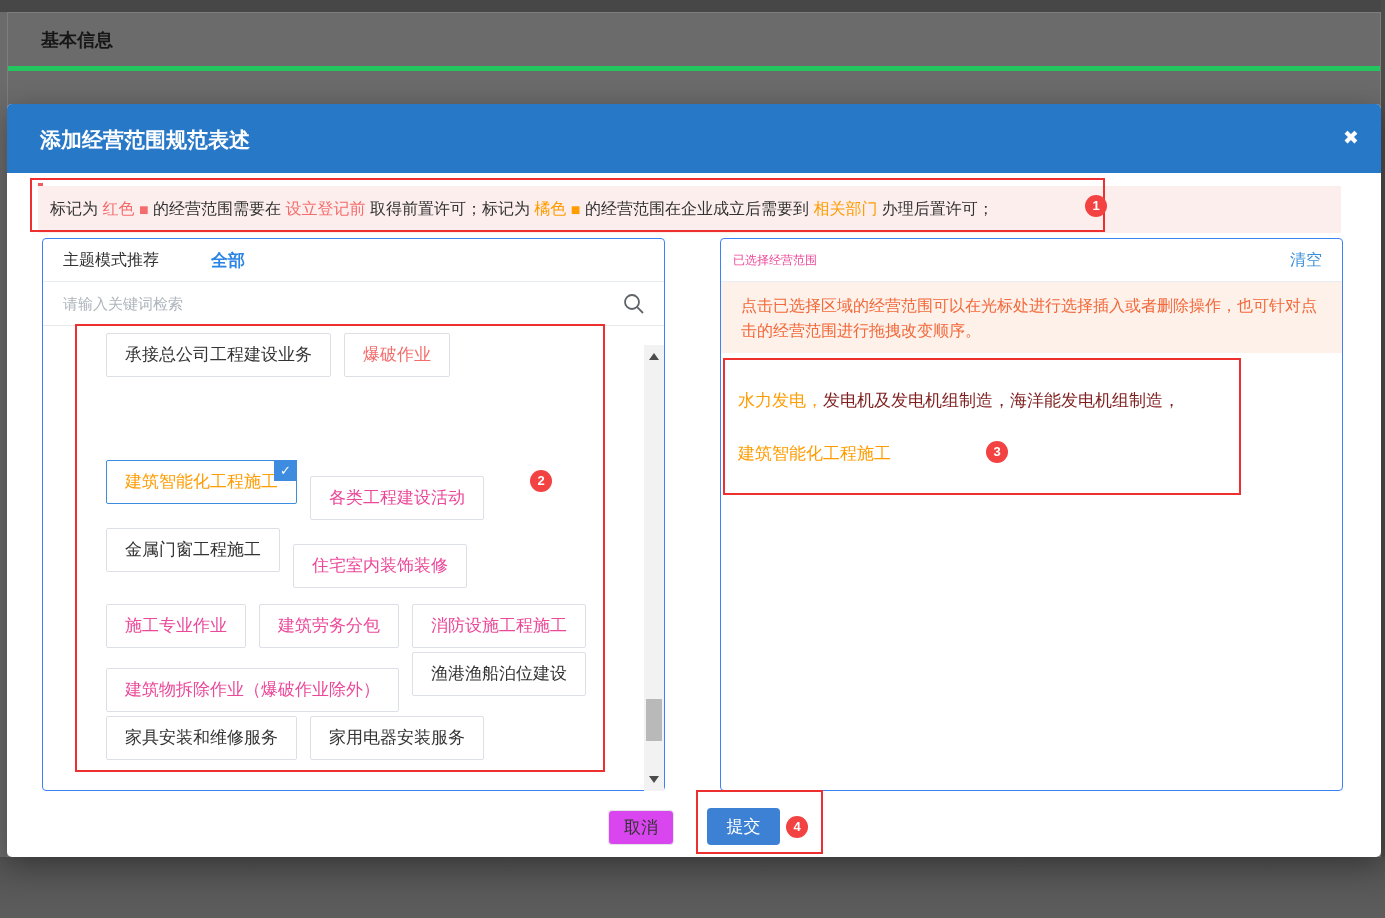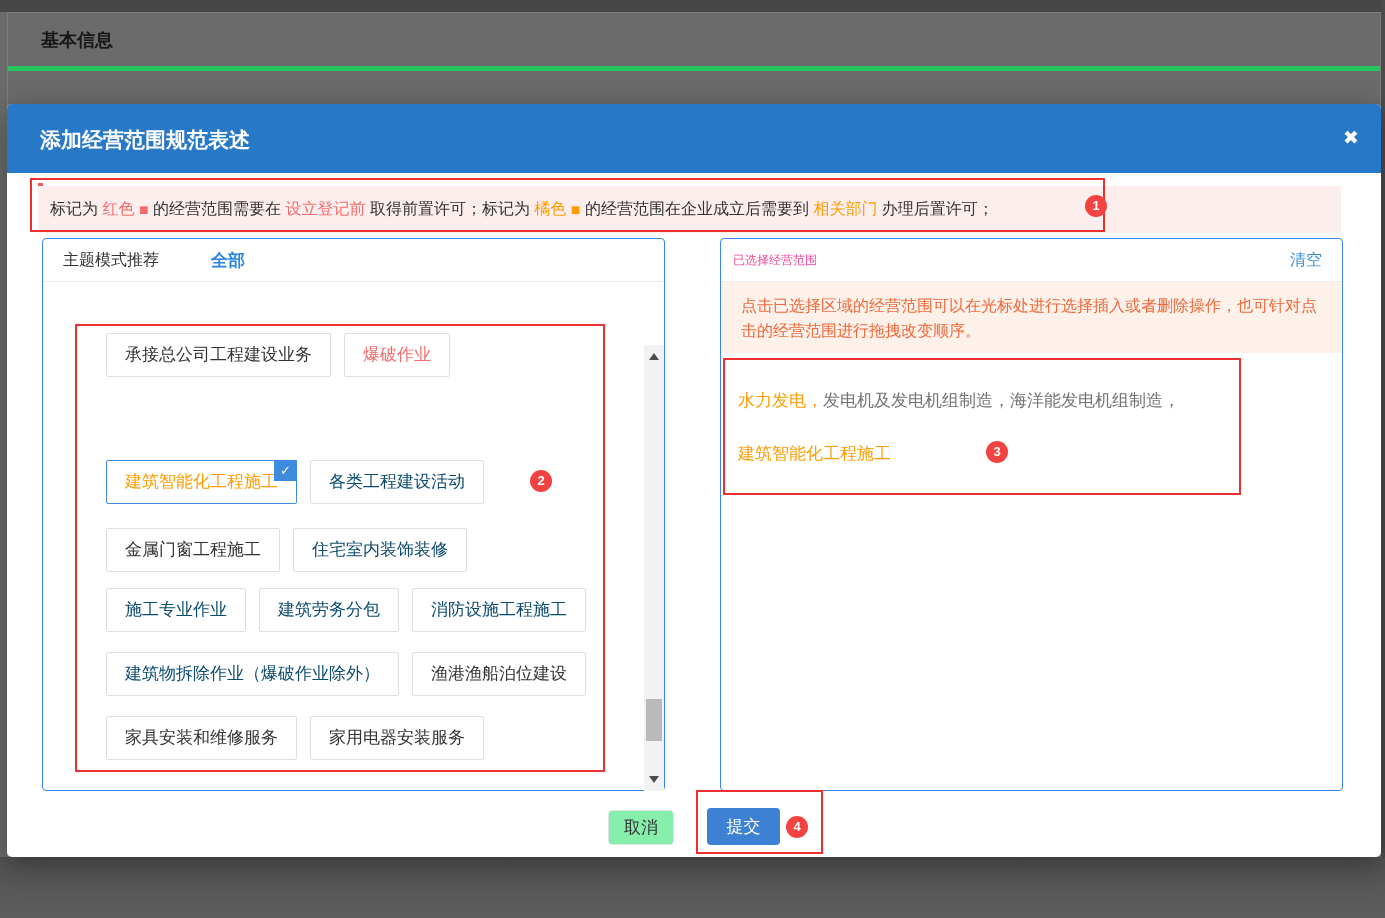"请输入关键词检索" div.search-row { html: none -> <div> <input> <span> <svg> <circle></circle> <line></line> </svg> </span> </div> }
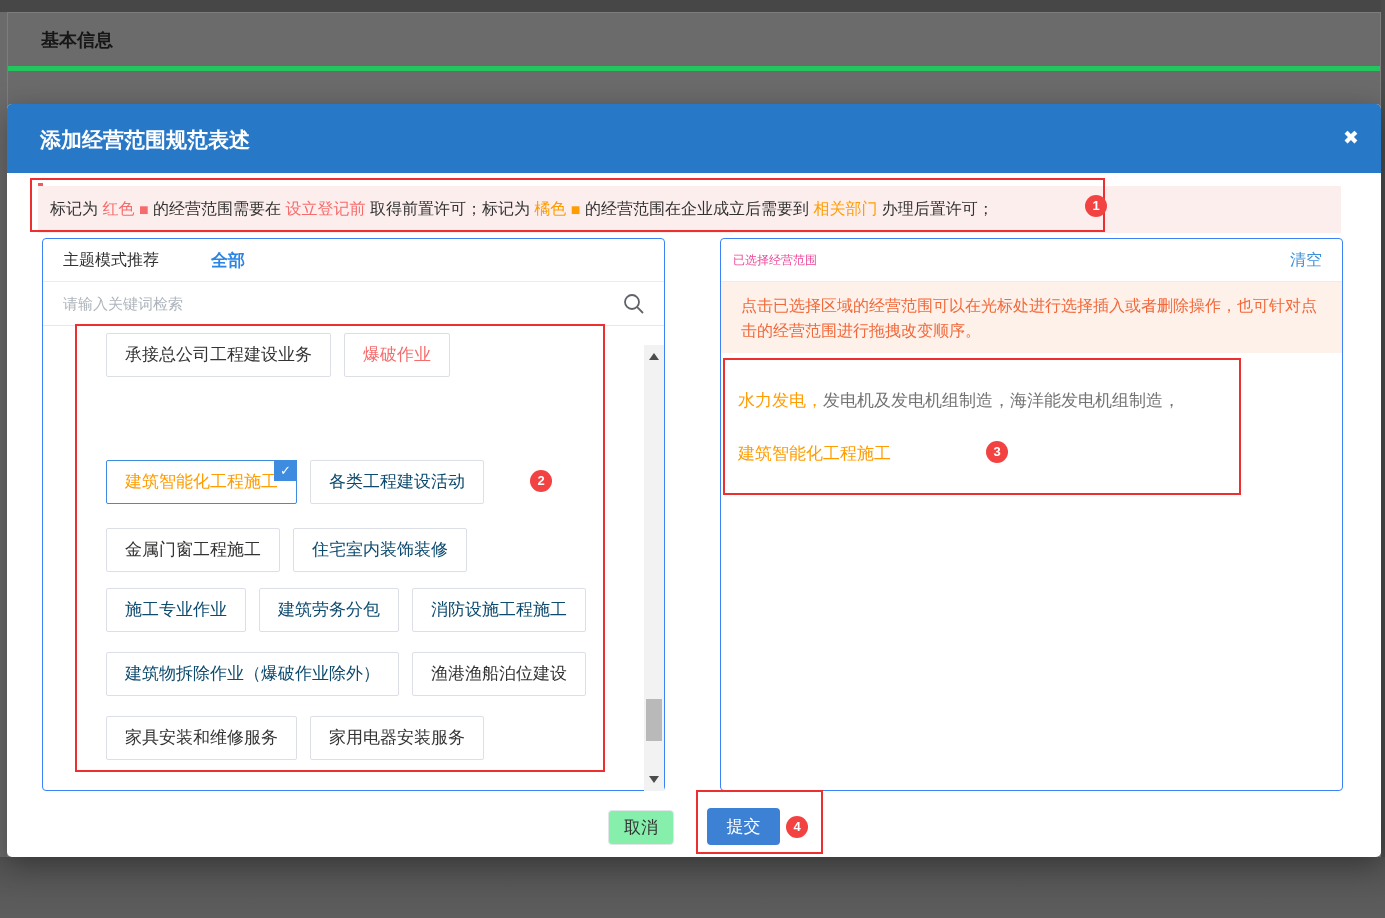"发电机及发电机组制造，海洋能发电机组制造，" .t-dark { color: #737373 -> #7f1d1d }
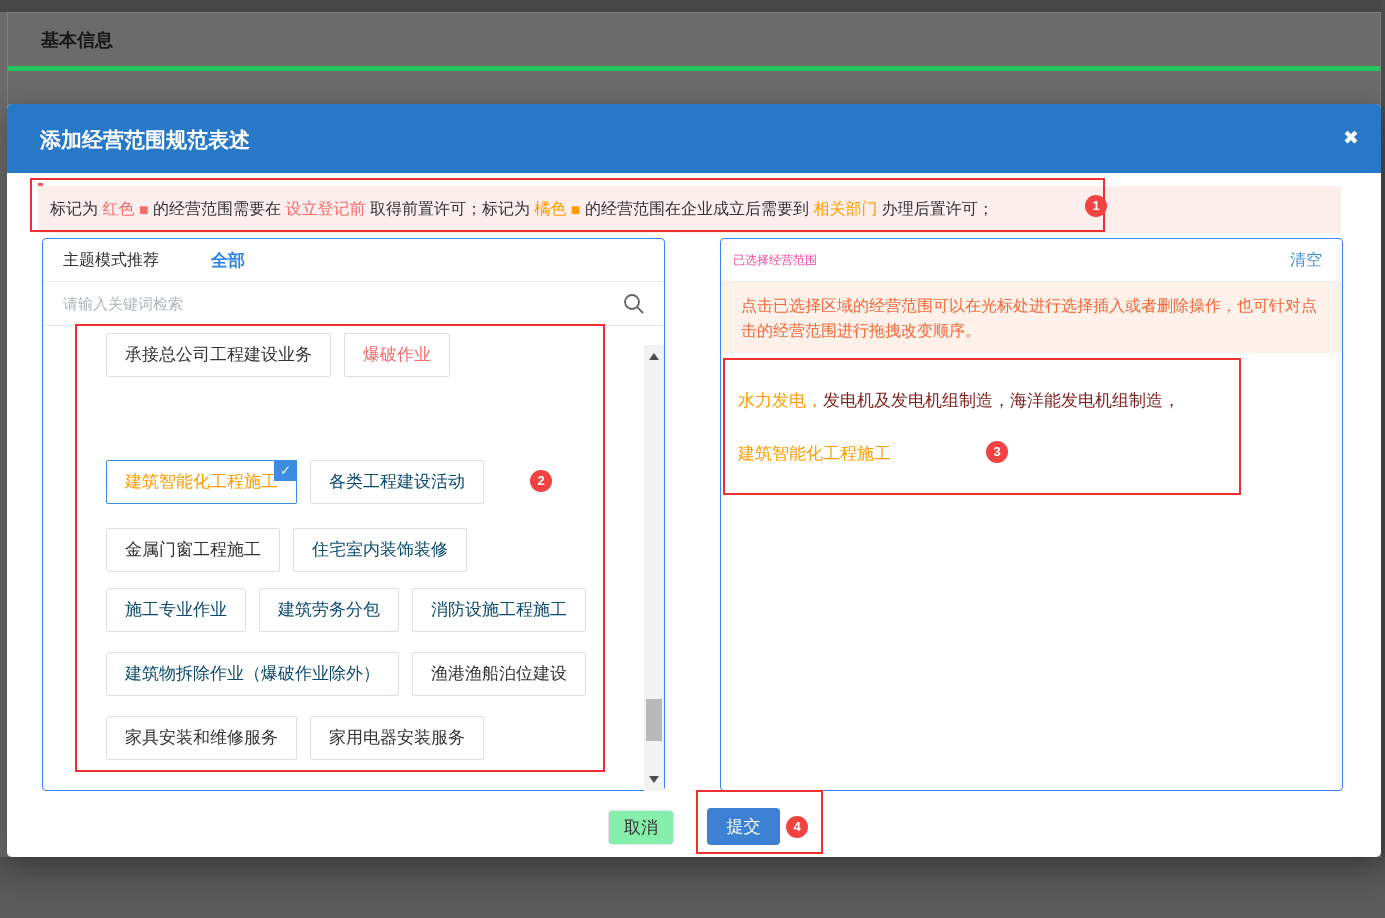"各类工程建设活动" .tag.orange { color: #0c4a6e -> #ec4899; margin-top: none -> 16px }
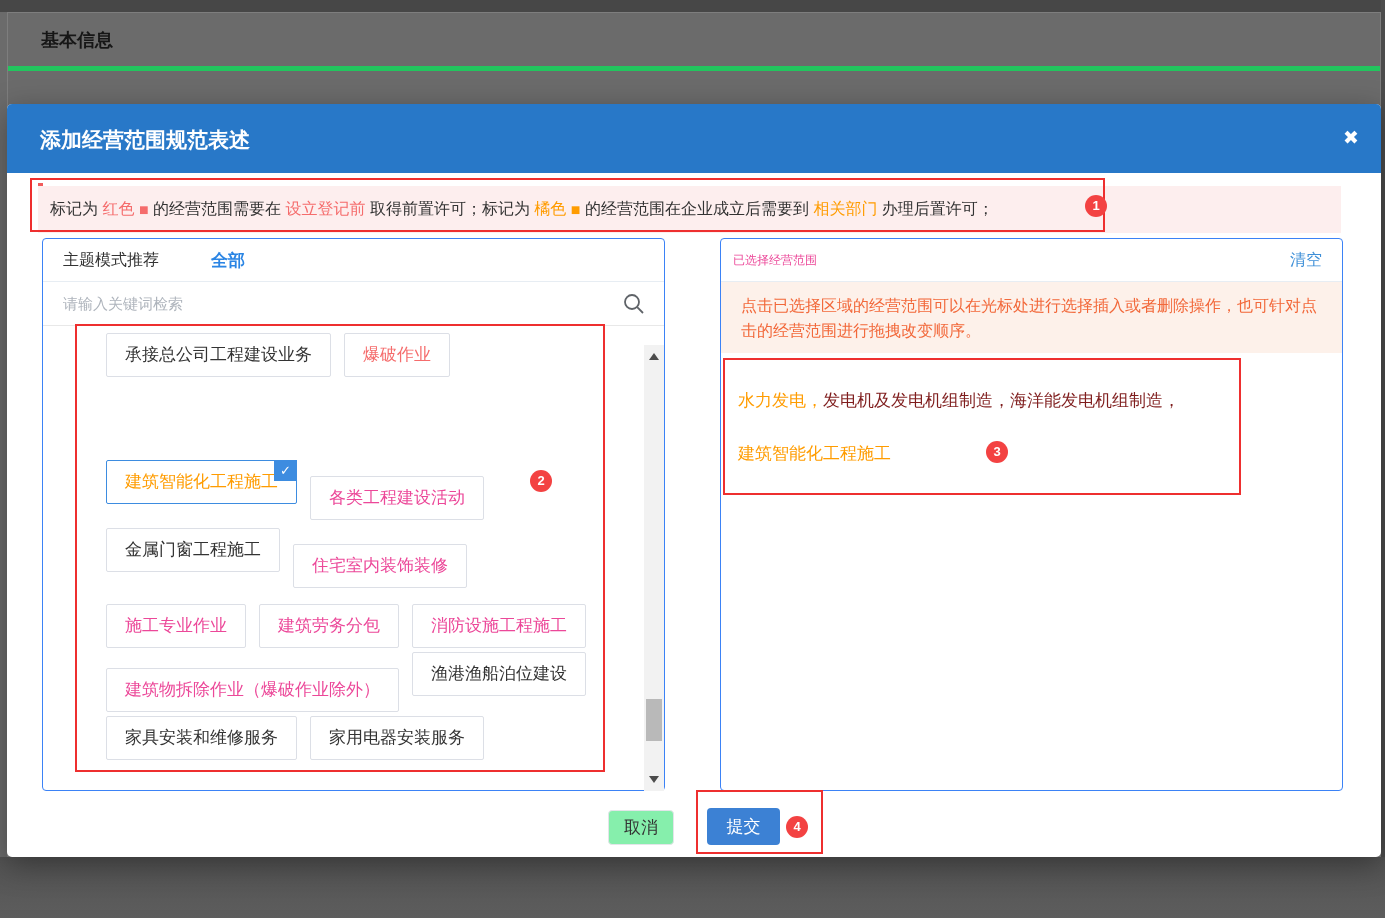"取消" .btn-cancel { background: #86efac -> #d946ef }
